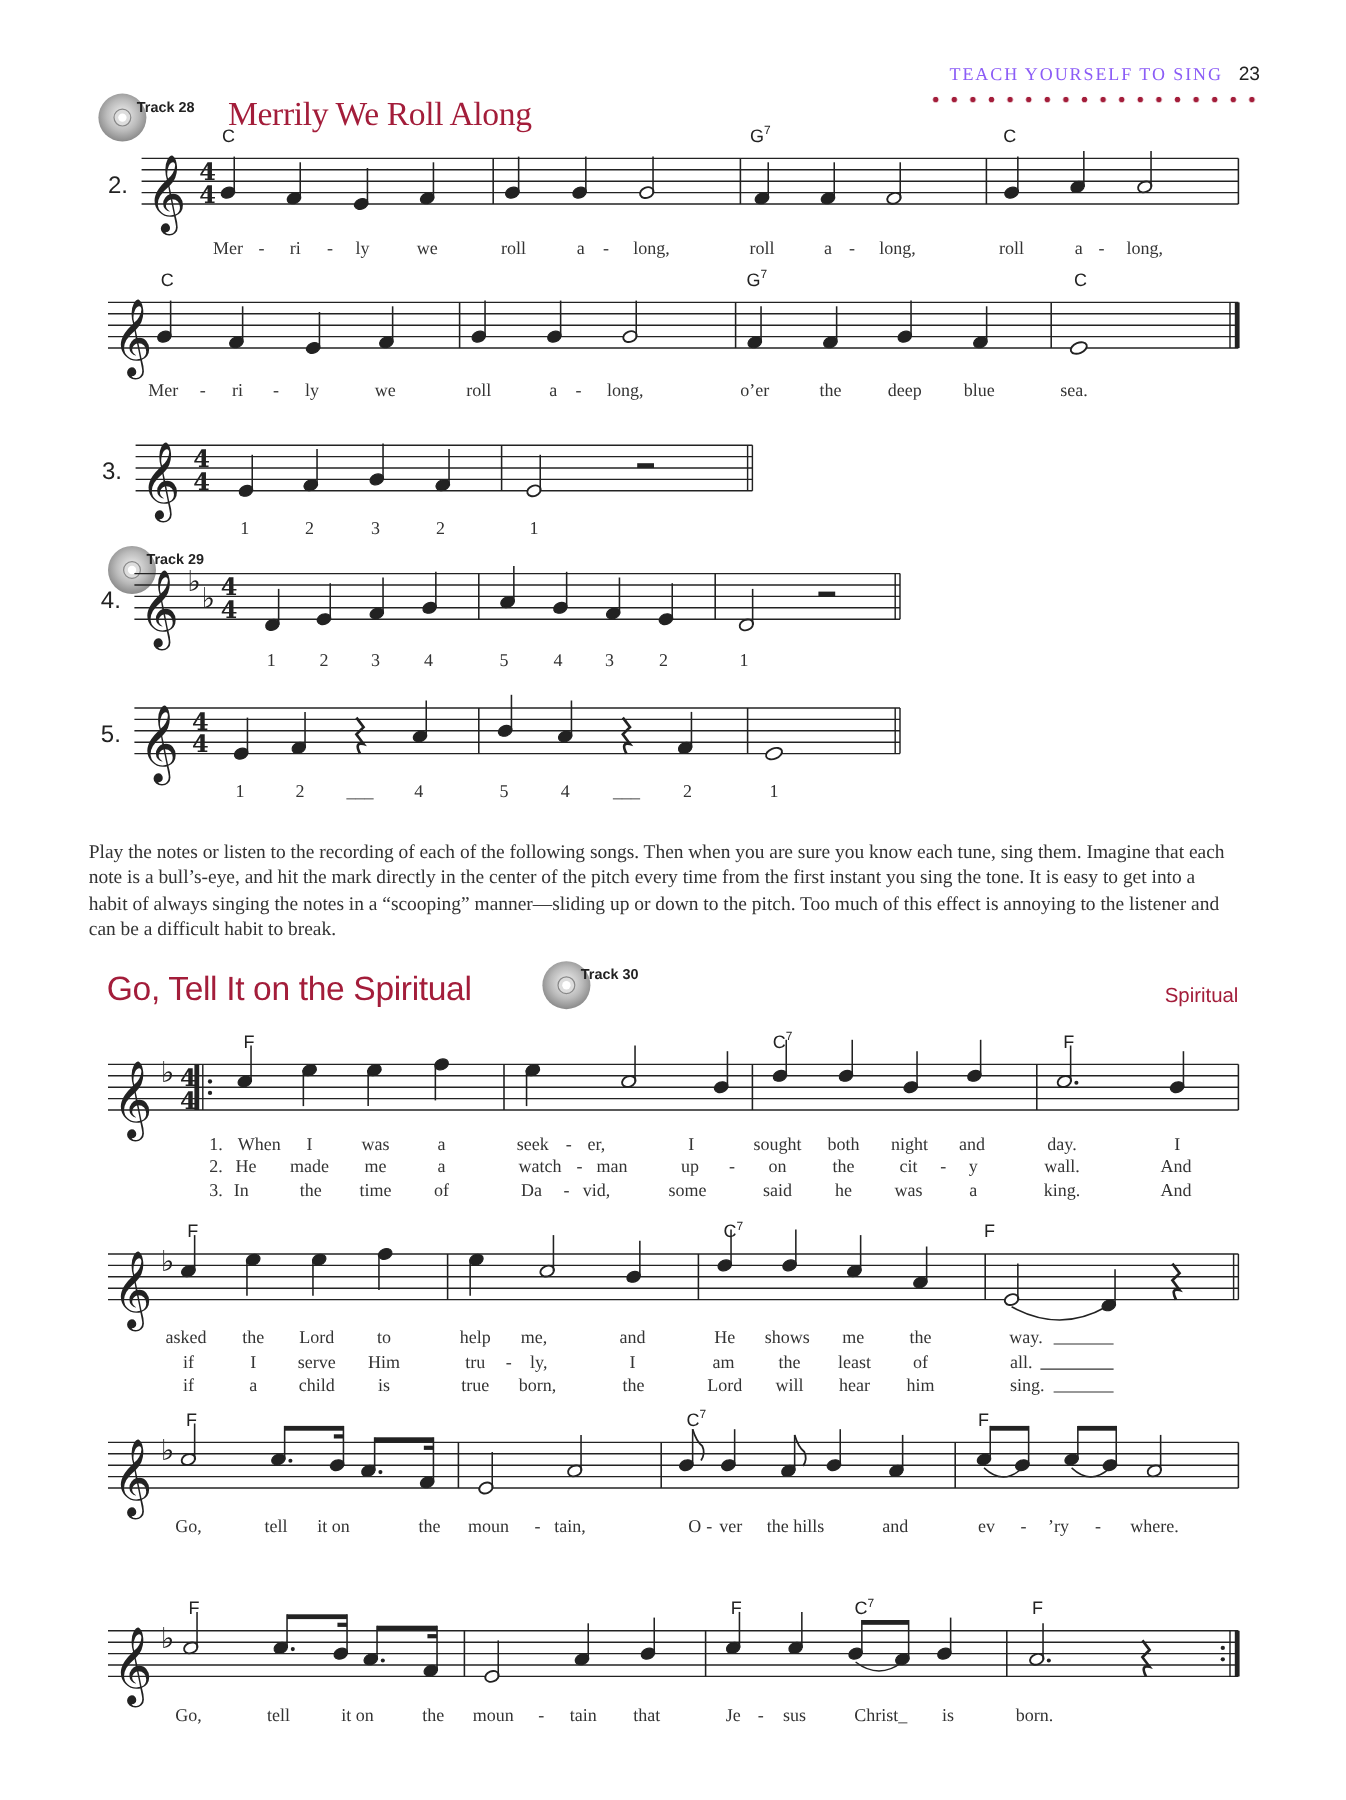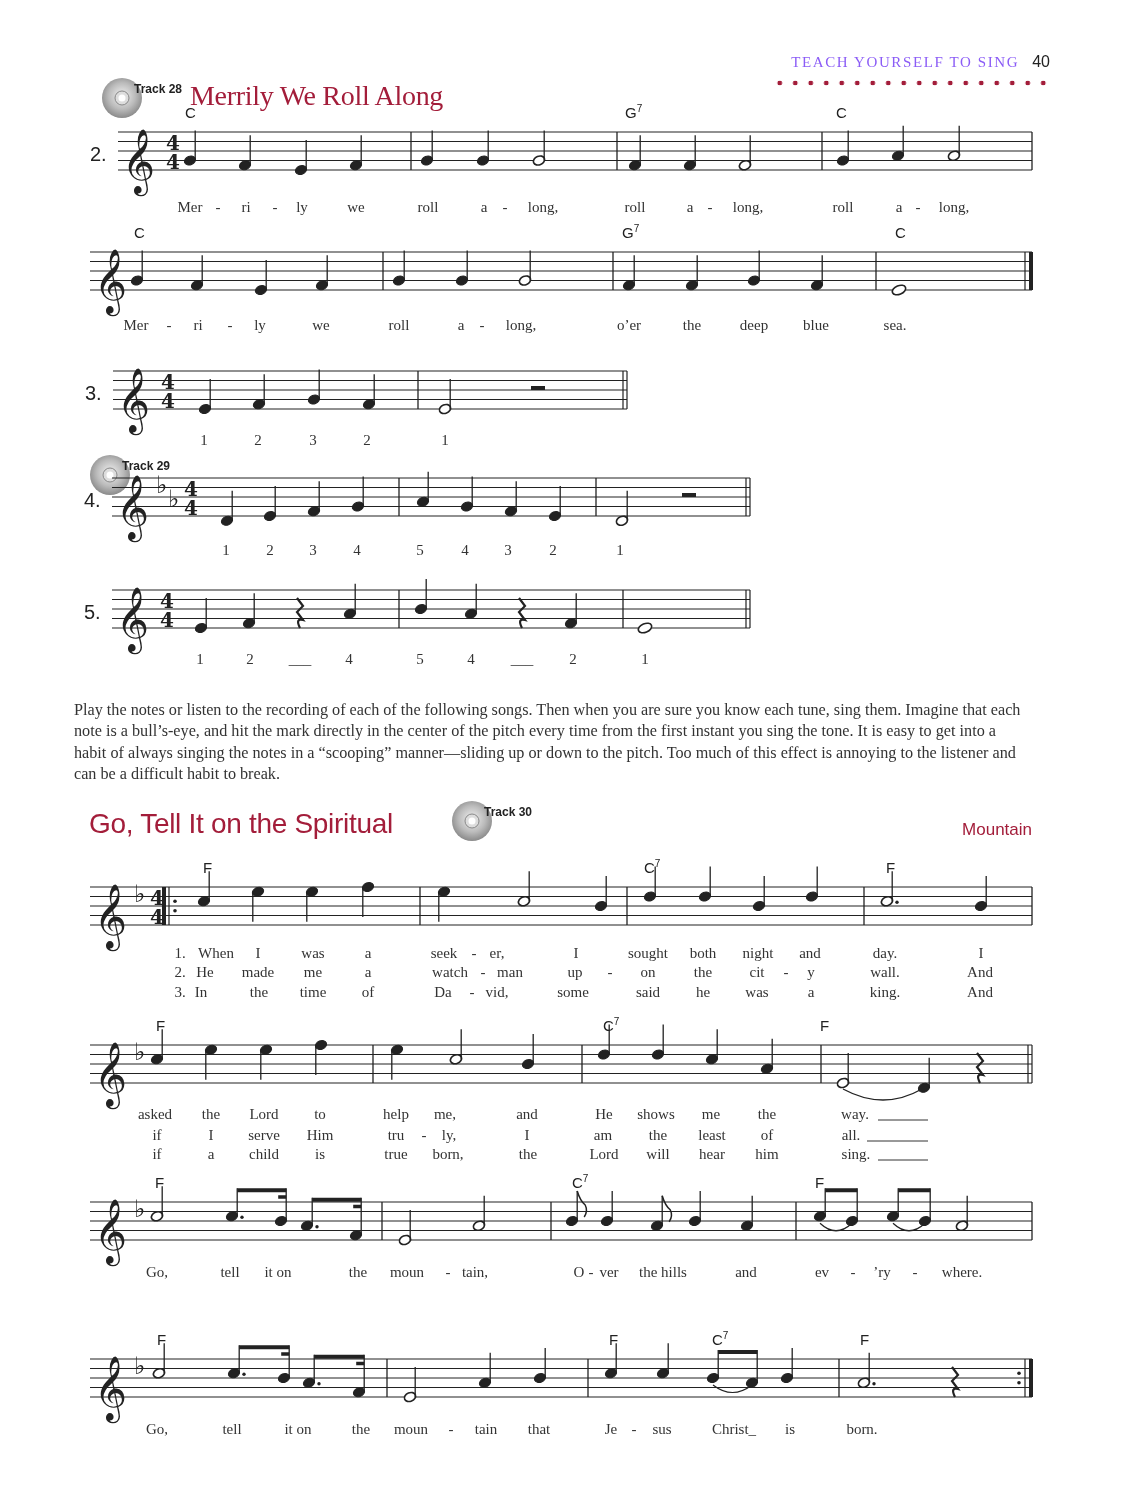"40" span.pnum { text: 40 -> 23 }
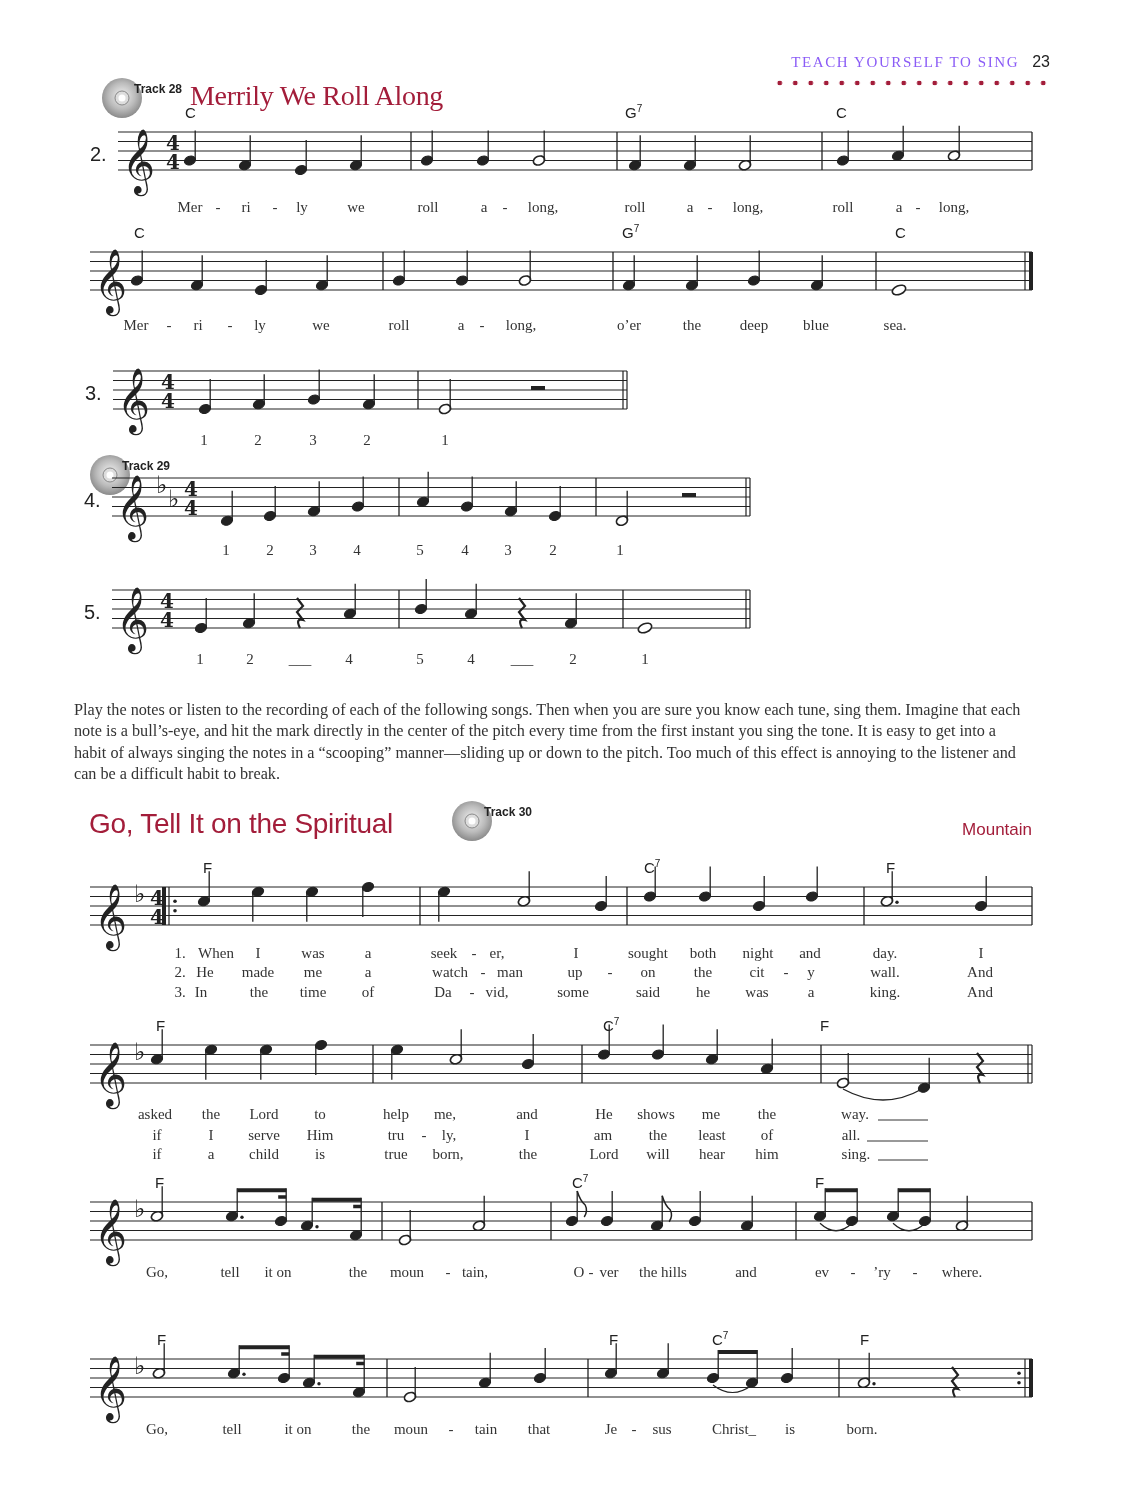"Track 28" div.track { left: 100px -> 80px }
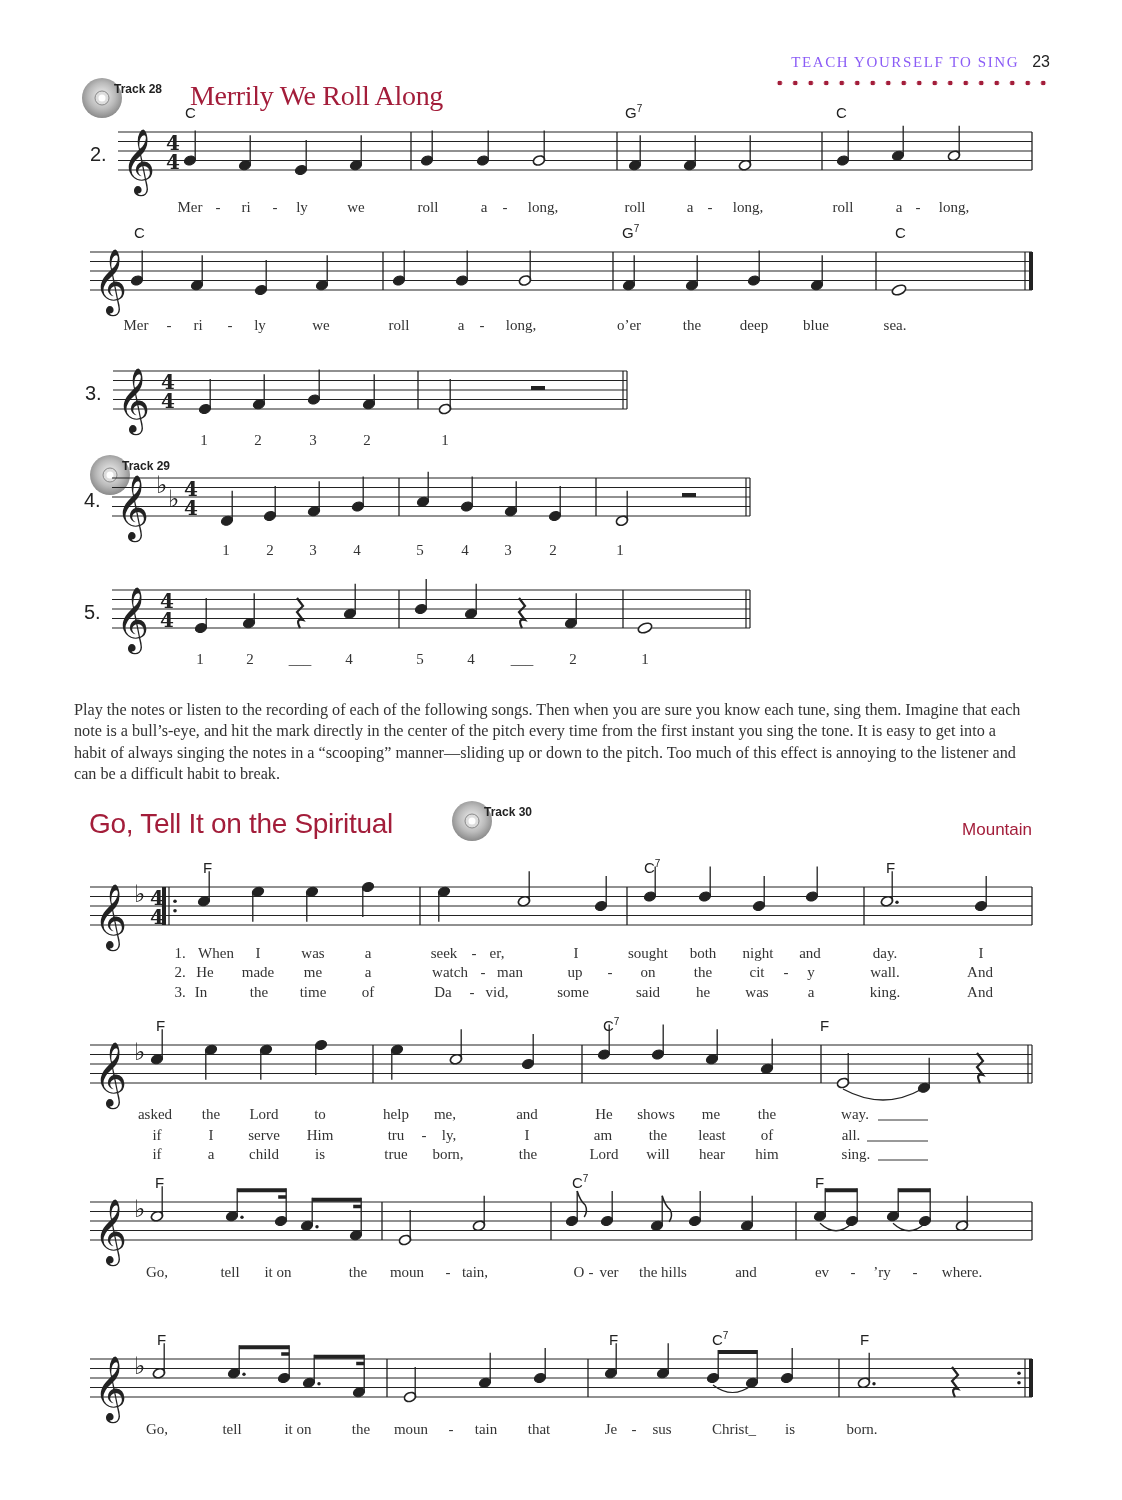"Mountain" div.credit { text: Mountain -> Spiritual }
